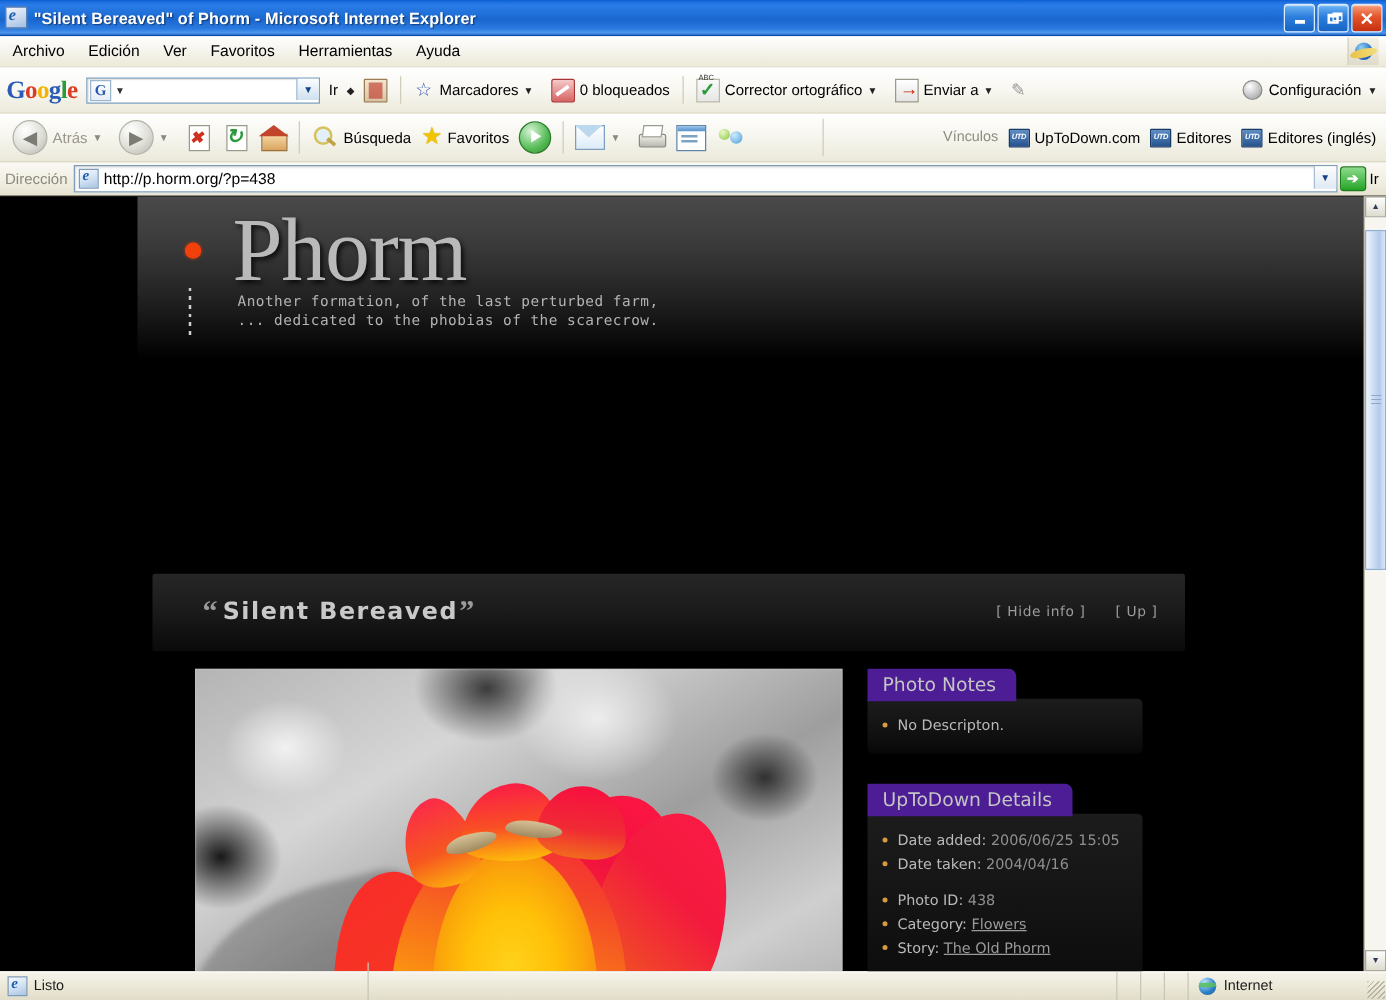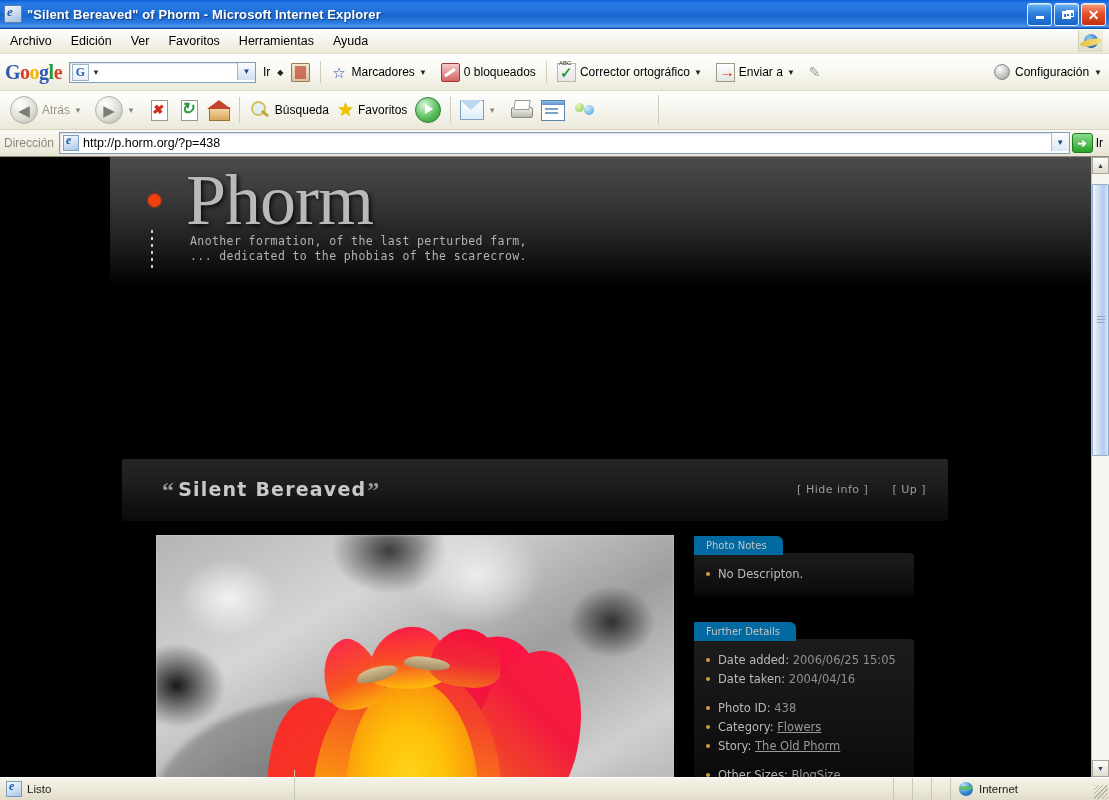"Vínculos" div.links { html: none -> <div> <span>Vínculos</span> <span> <i>UTD</i> <span>UpToDown.com</span> </span> <span> <i>UTD</i> <span>Editores</span> </span> <span> <i>UTD</i> <span>Editores (inglés)</span> </span> </div> }
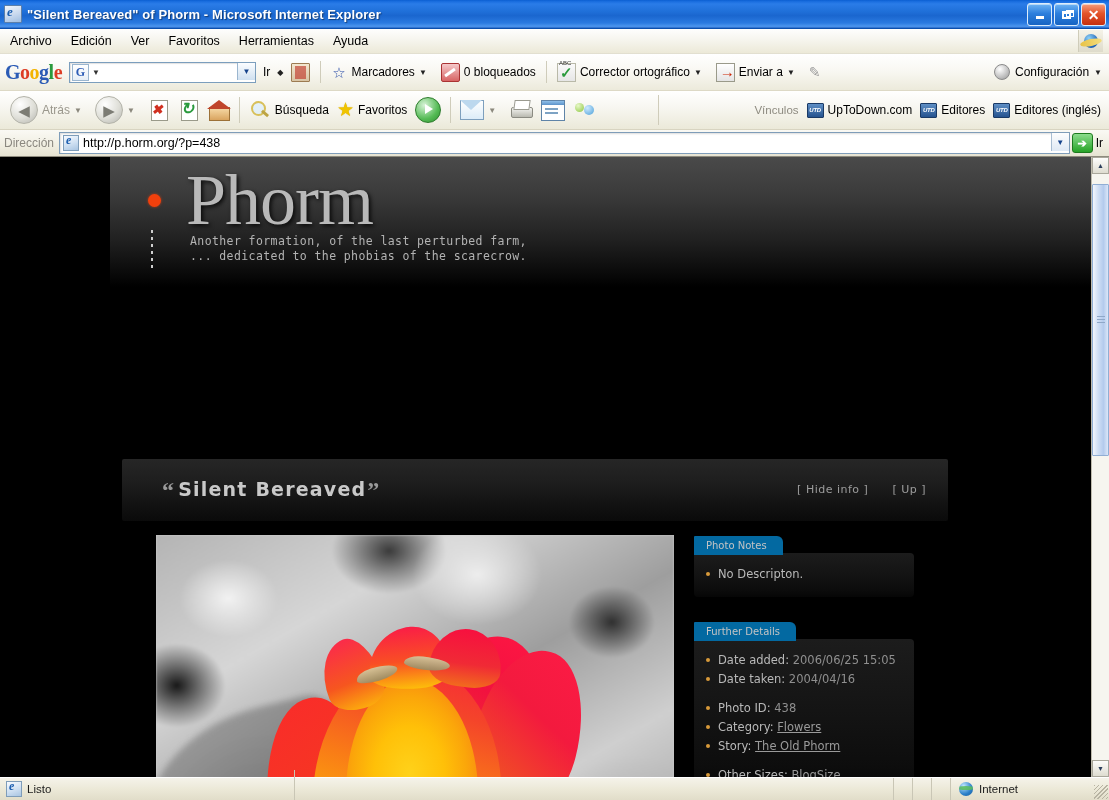"Photo Notes" .panel-tab { background: #0369a1 -> #4c1d95; font-size: 10px -> 15px }
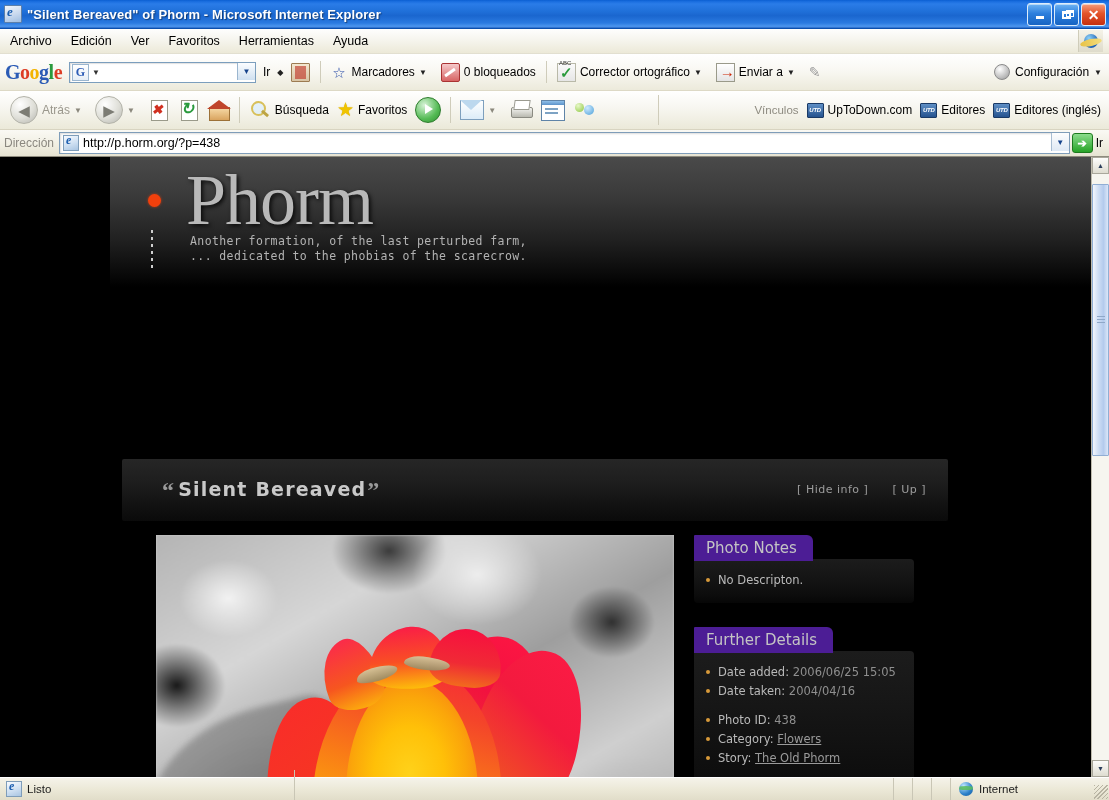"Further Details" div.panel-tab { text: Further -> UpToDown }
